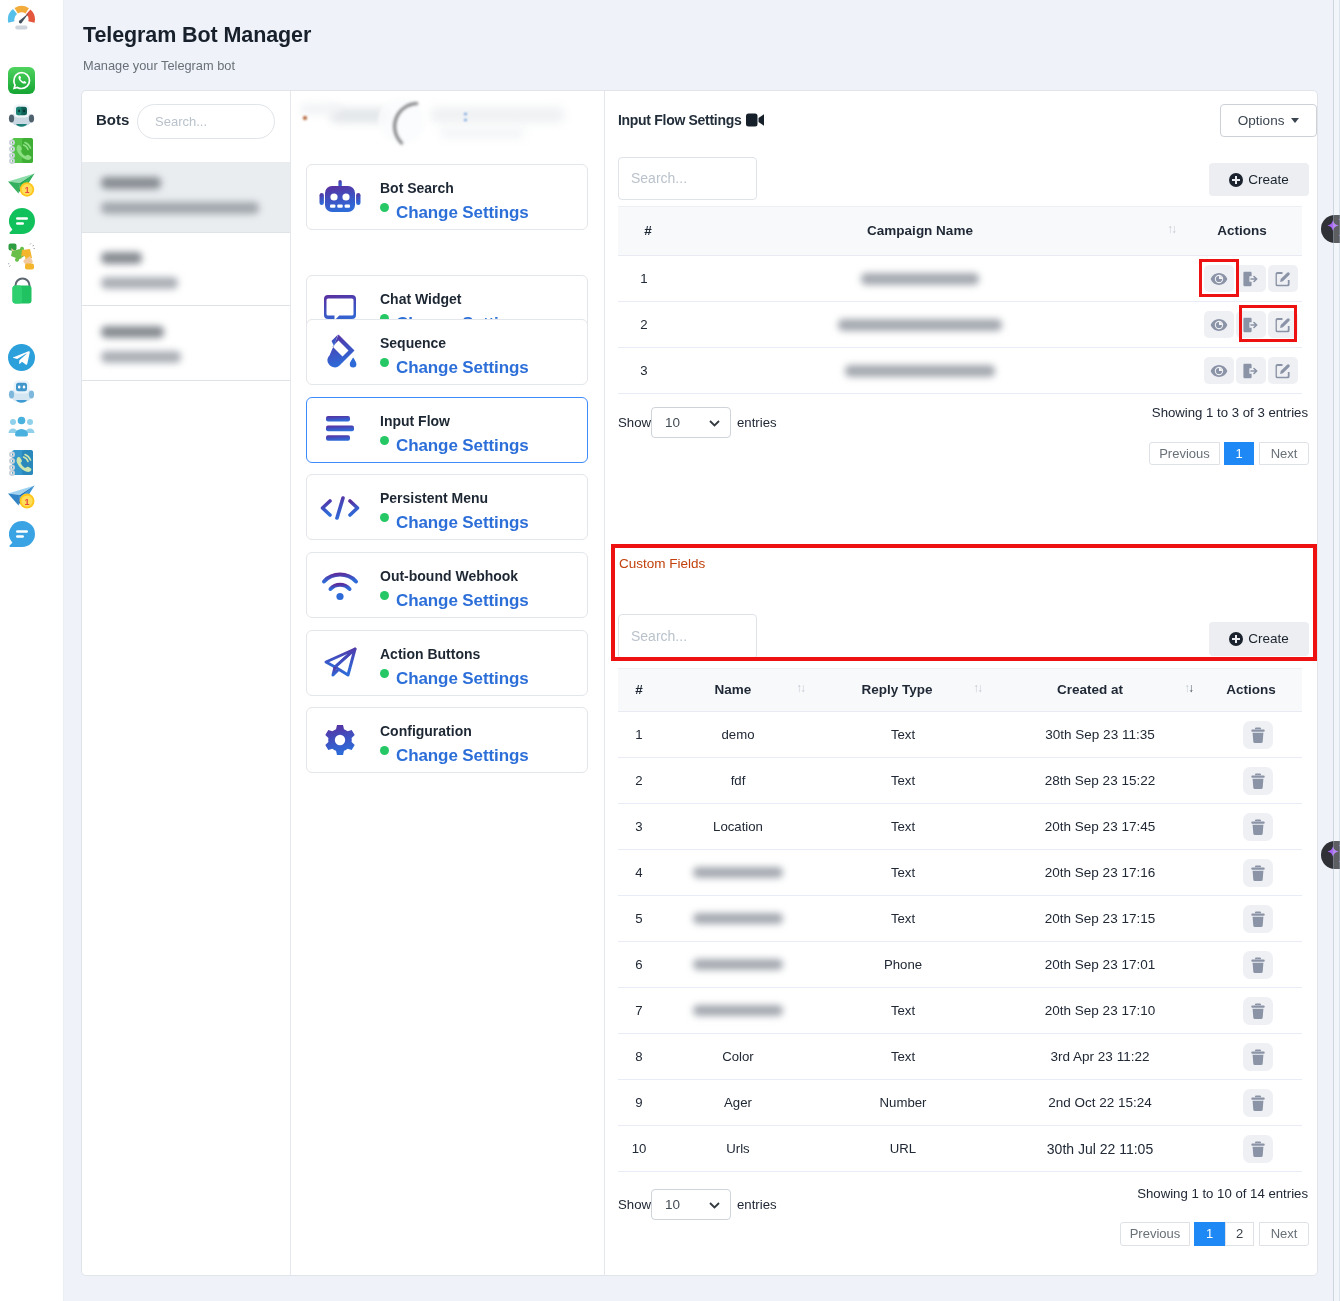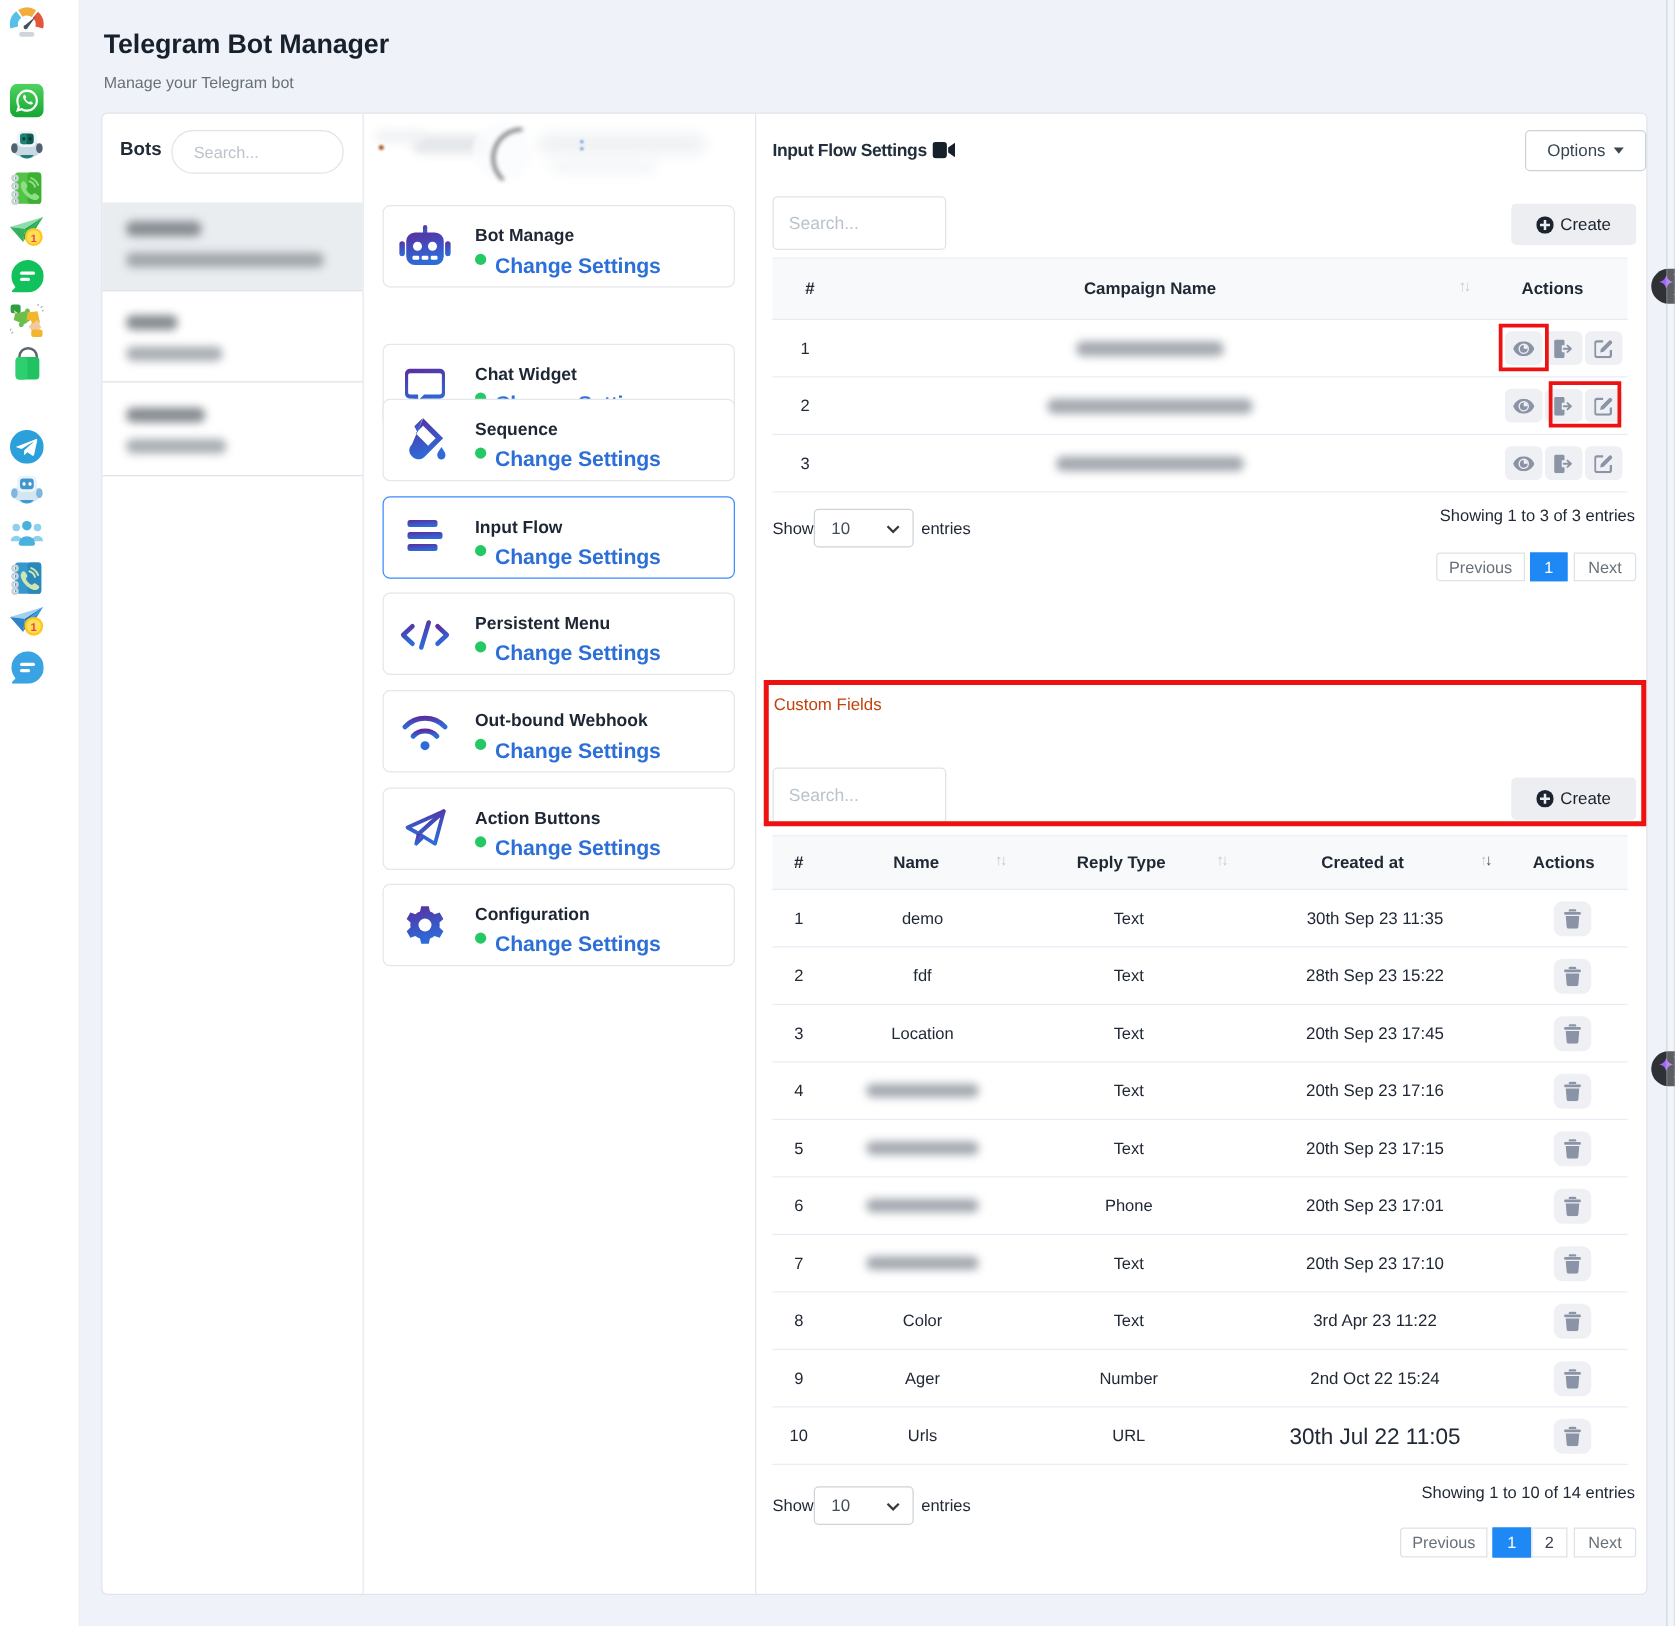"Bot Manage" div.mtitle { text: Manage -> Search }
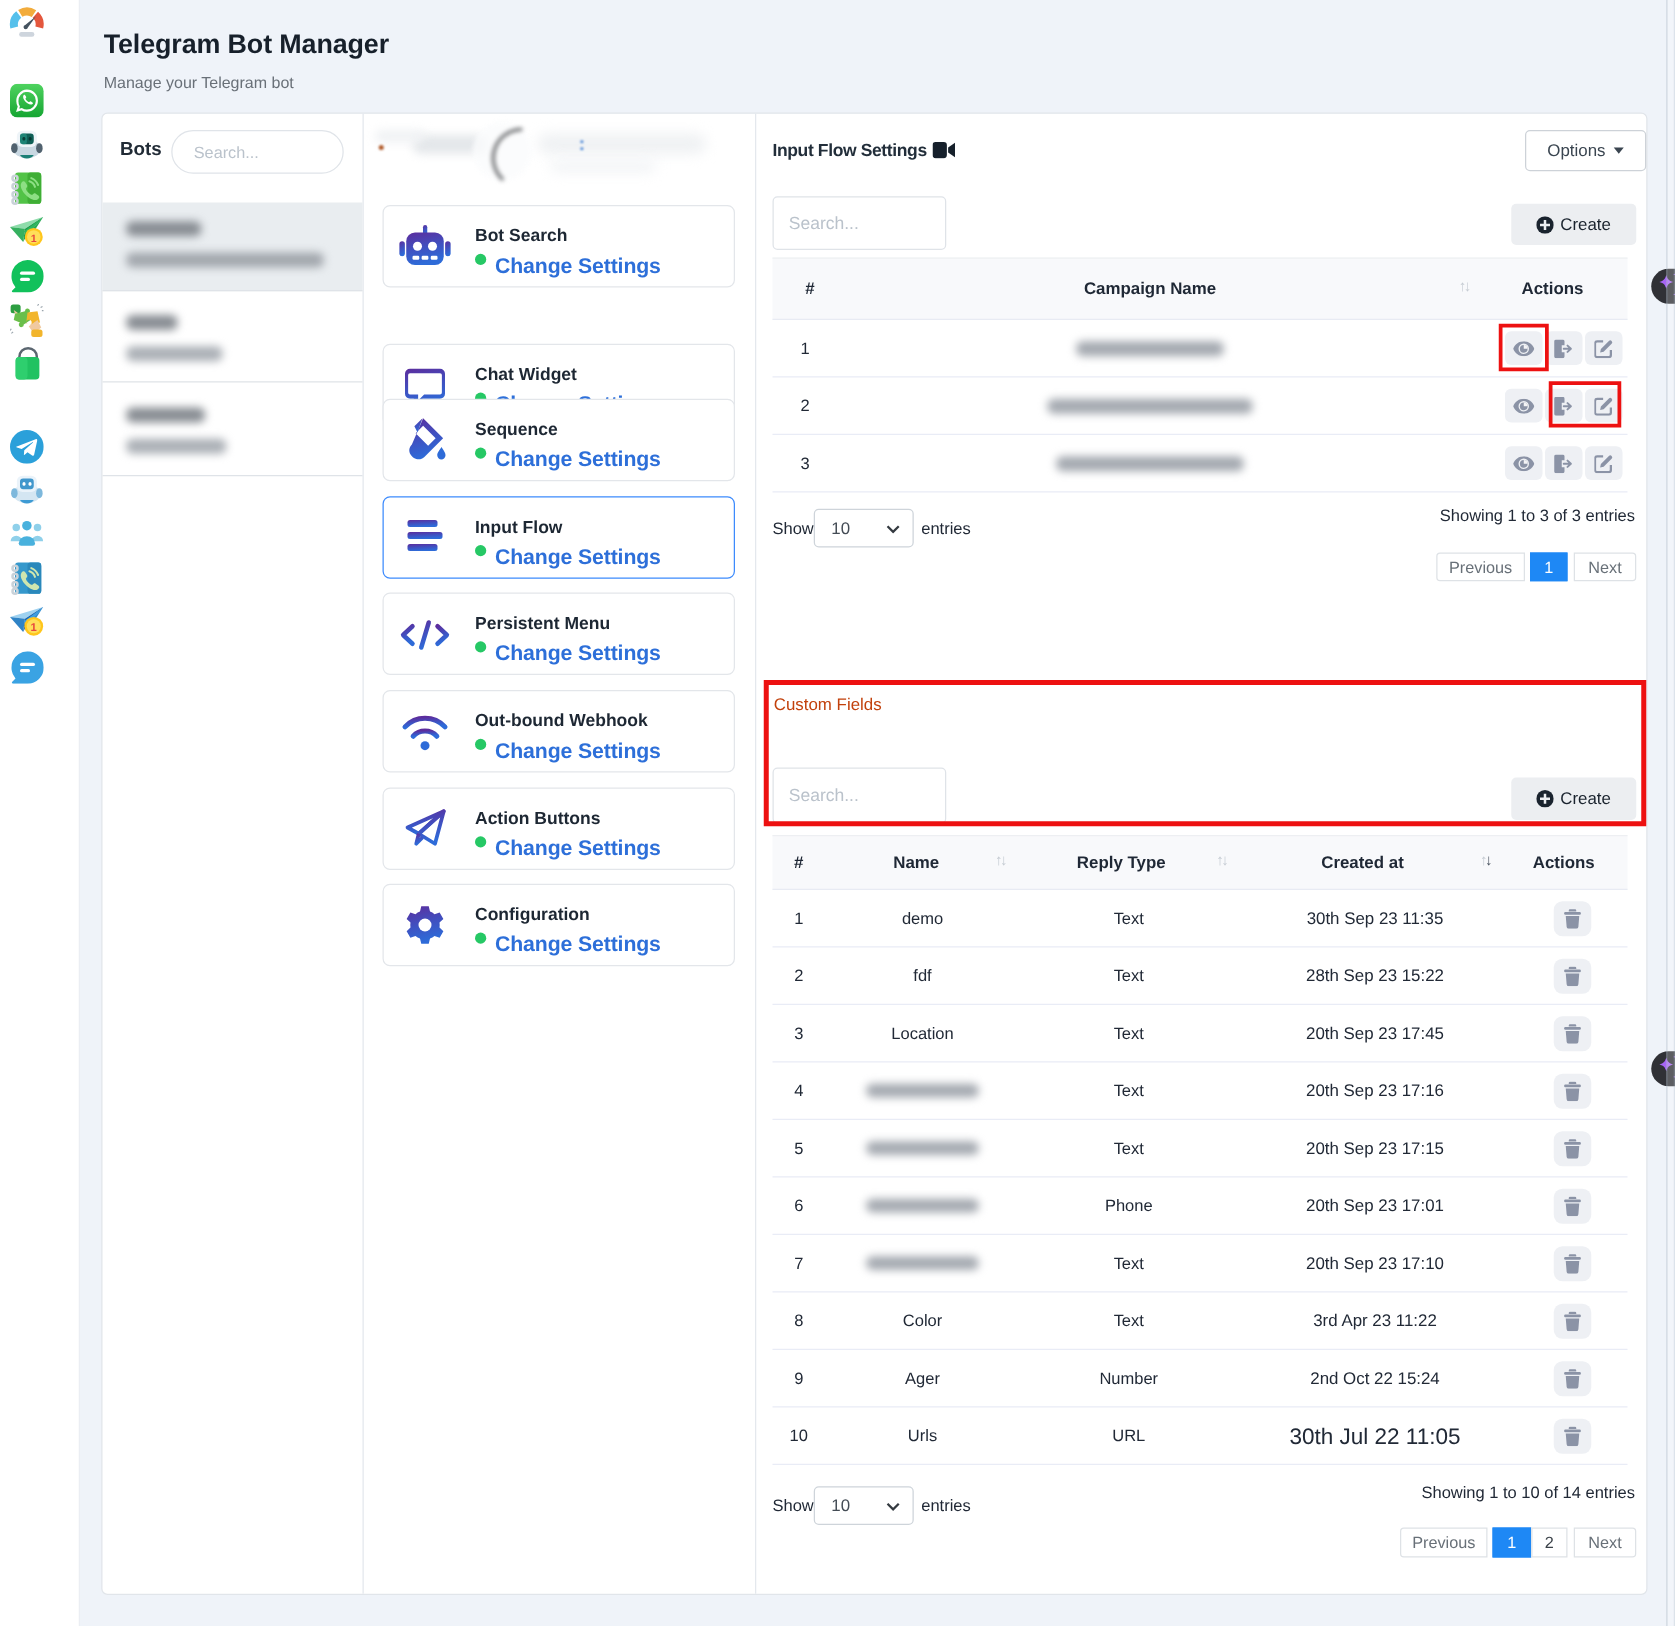"30th Jul 22 11:05" div.cell { font-size: 18px -> 14px }
